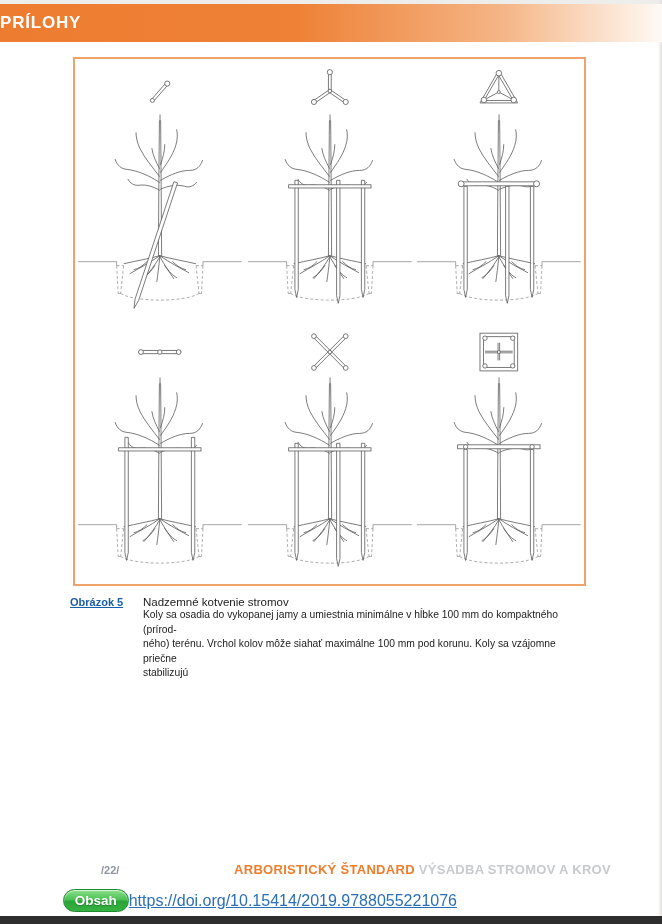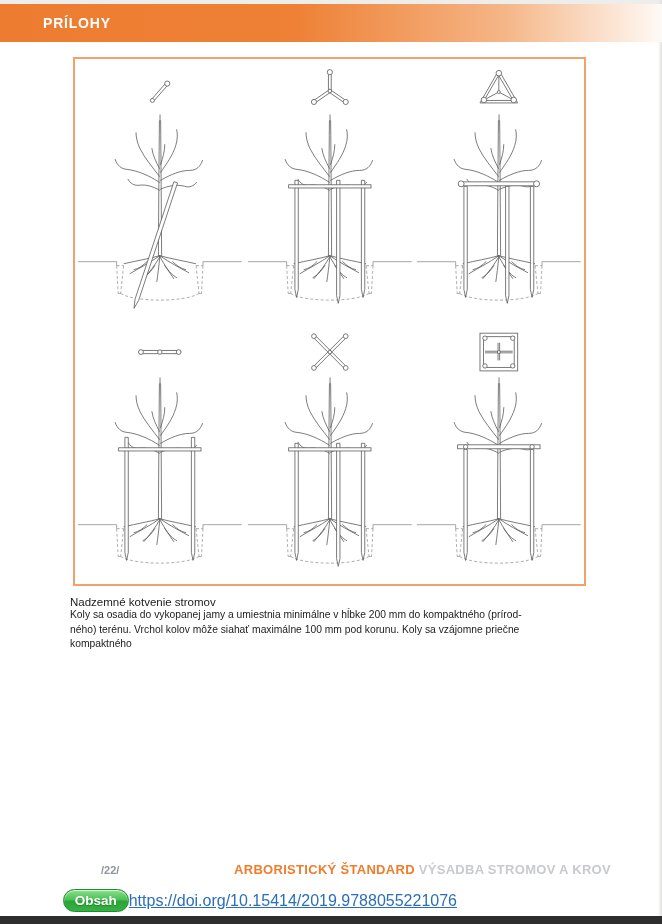"PRÍLOHY" .header-title { font-size: 14px -> 17px; margin-left: 35px -> none; padding-left: 8px -> none }
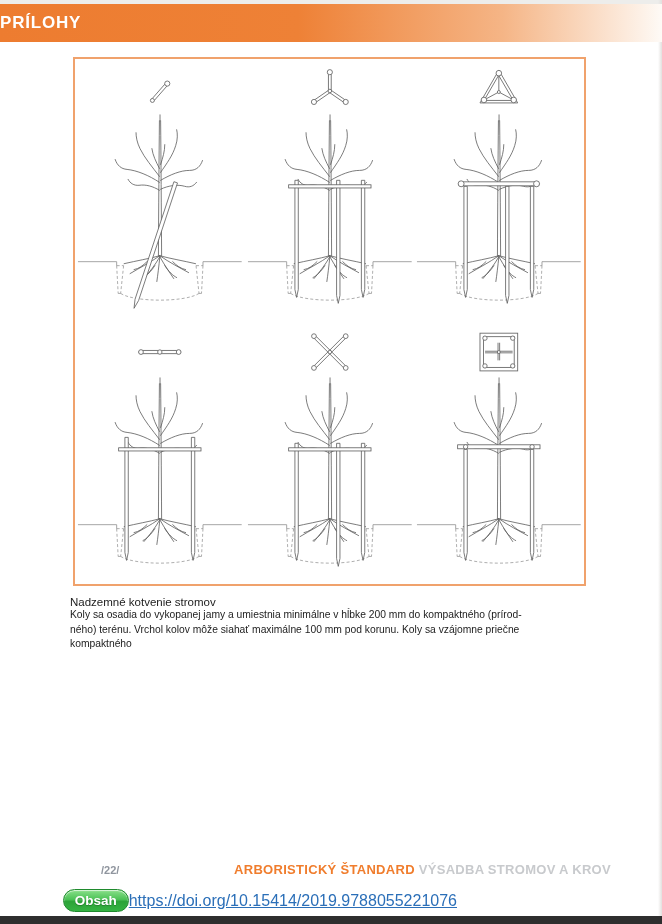"Obrázok 5" div.caption-label { html: none -> <div>Obrázok 5</div> }
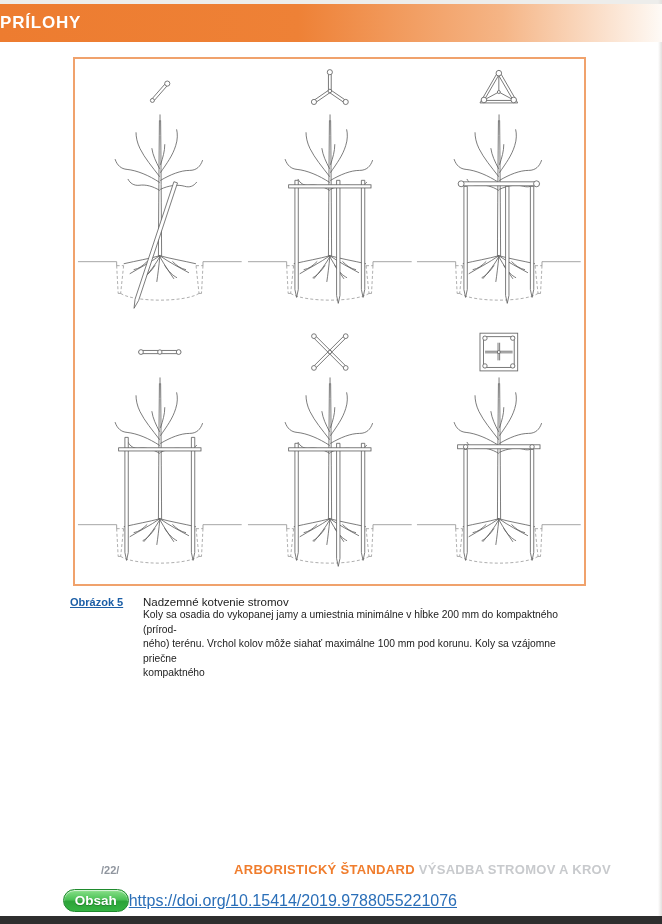"Koly sa osadia do vykopanej" div { text: 200 -> 100 }
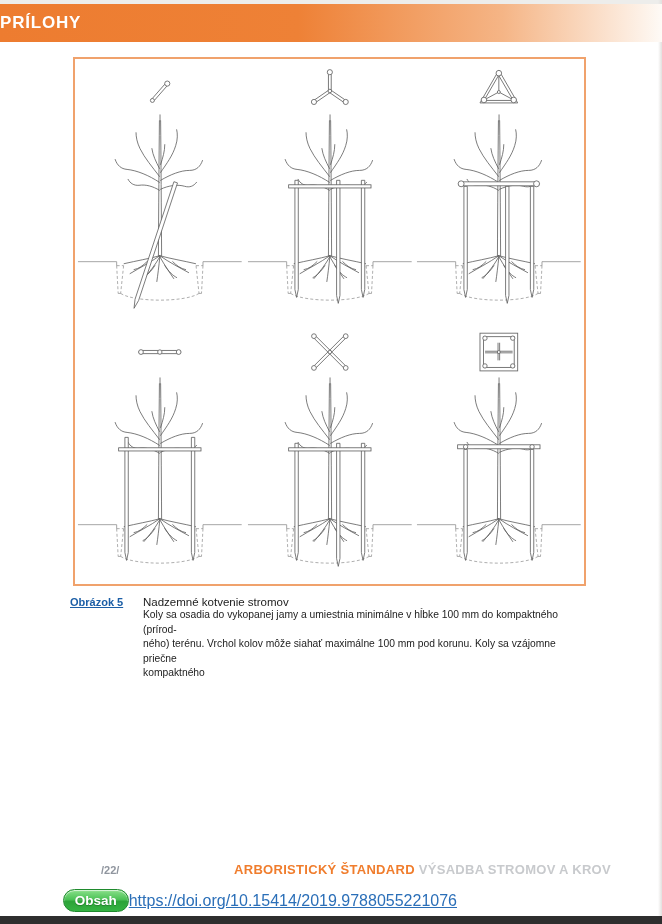"kompaktného" div { text: kompaktného -> stabilizujú }
